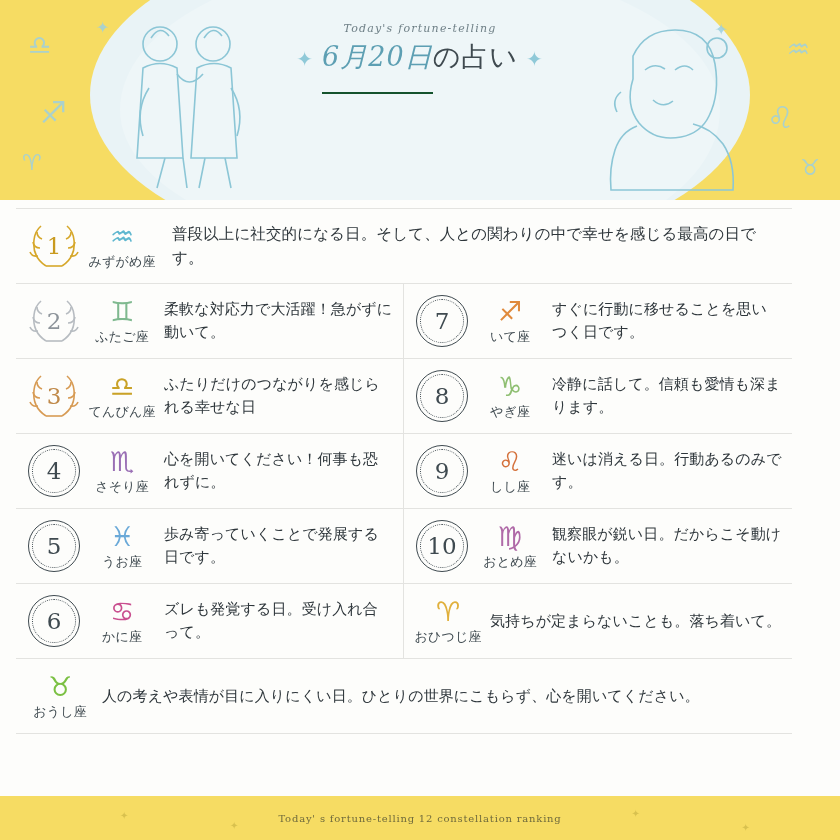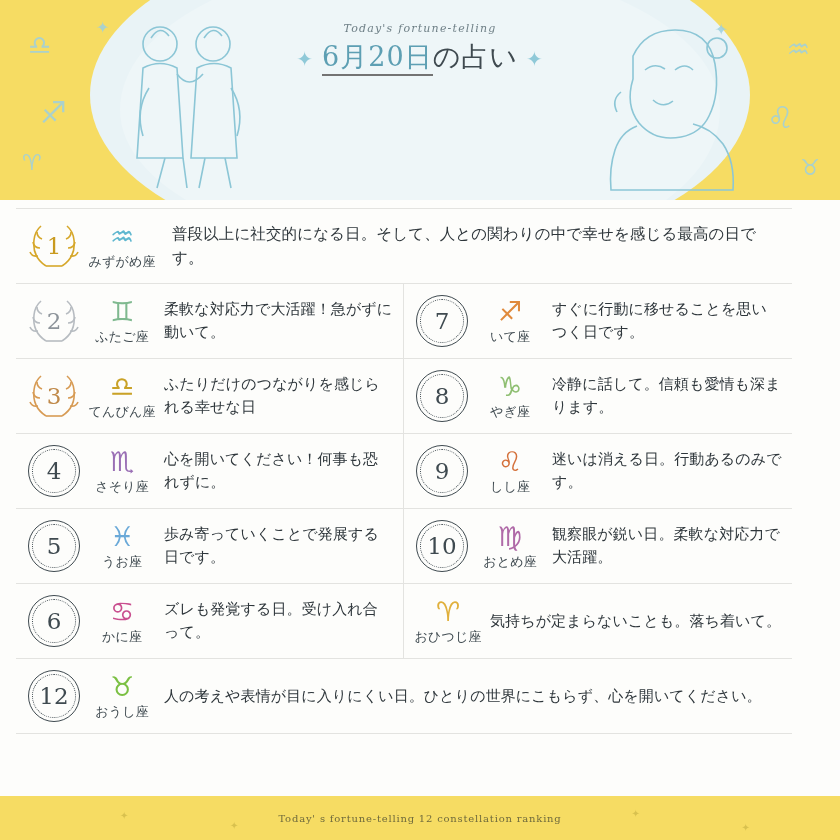"6月20日" .header-date { border-bottom: 2px solid #737373 -> 2px solid #14532d; font-style: none -> italic; padding-bottom: 2px -> 20px }
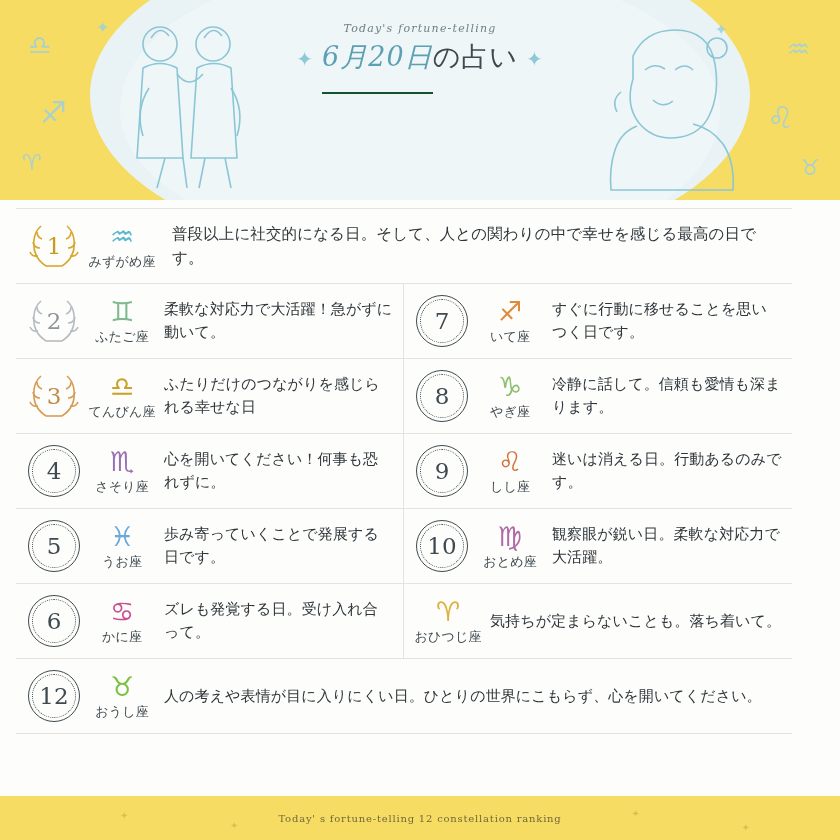"観察眼が鋭い日。柔軟な対応力で大活躍。" div.desc { text: 柔軟な対応力で大活躍 -> だからこそ動けないかも }
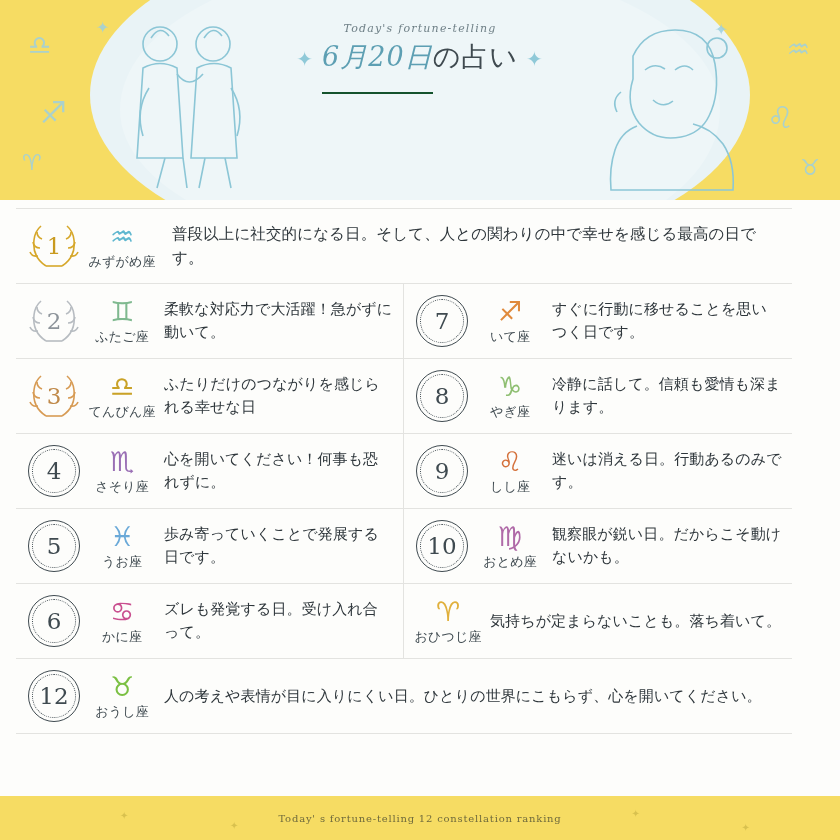"12" div.badge { html: <div> <span></span> <span>12</span> </div> -> none }
